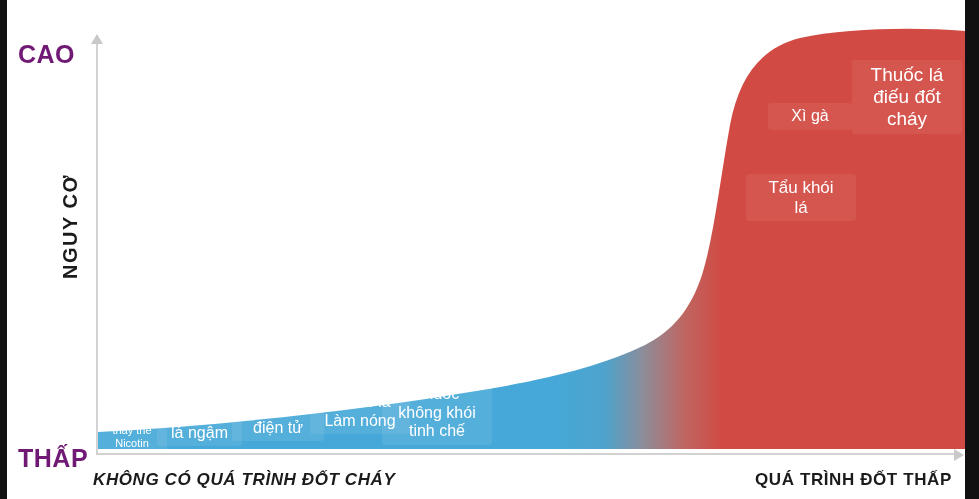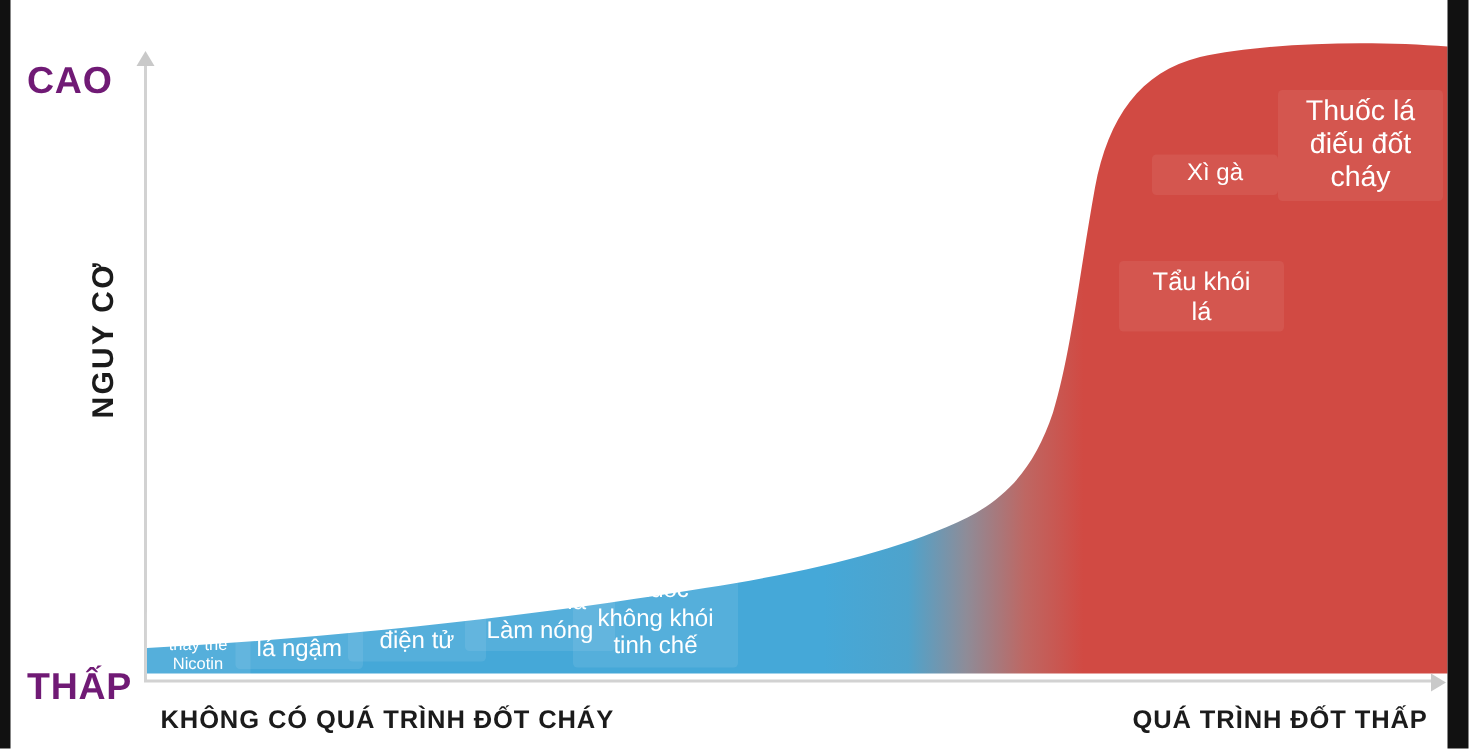"KHÔNG CÓ QUÁ TRÌNH ĐỐT" #caption-no-combustion { font-style: none -> italic; left: 107px -> 93px }
